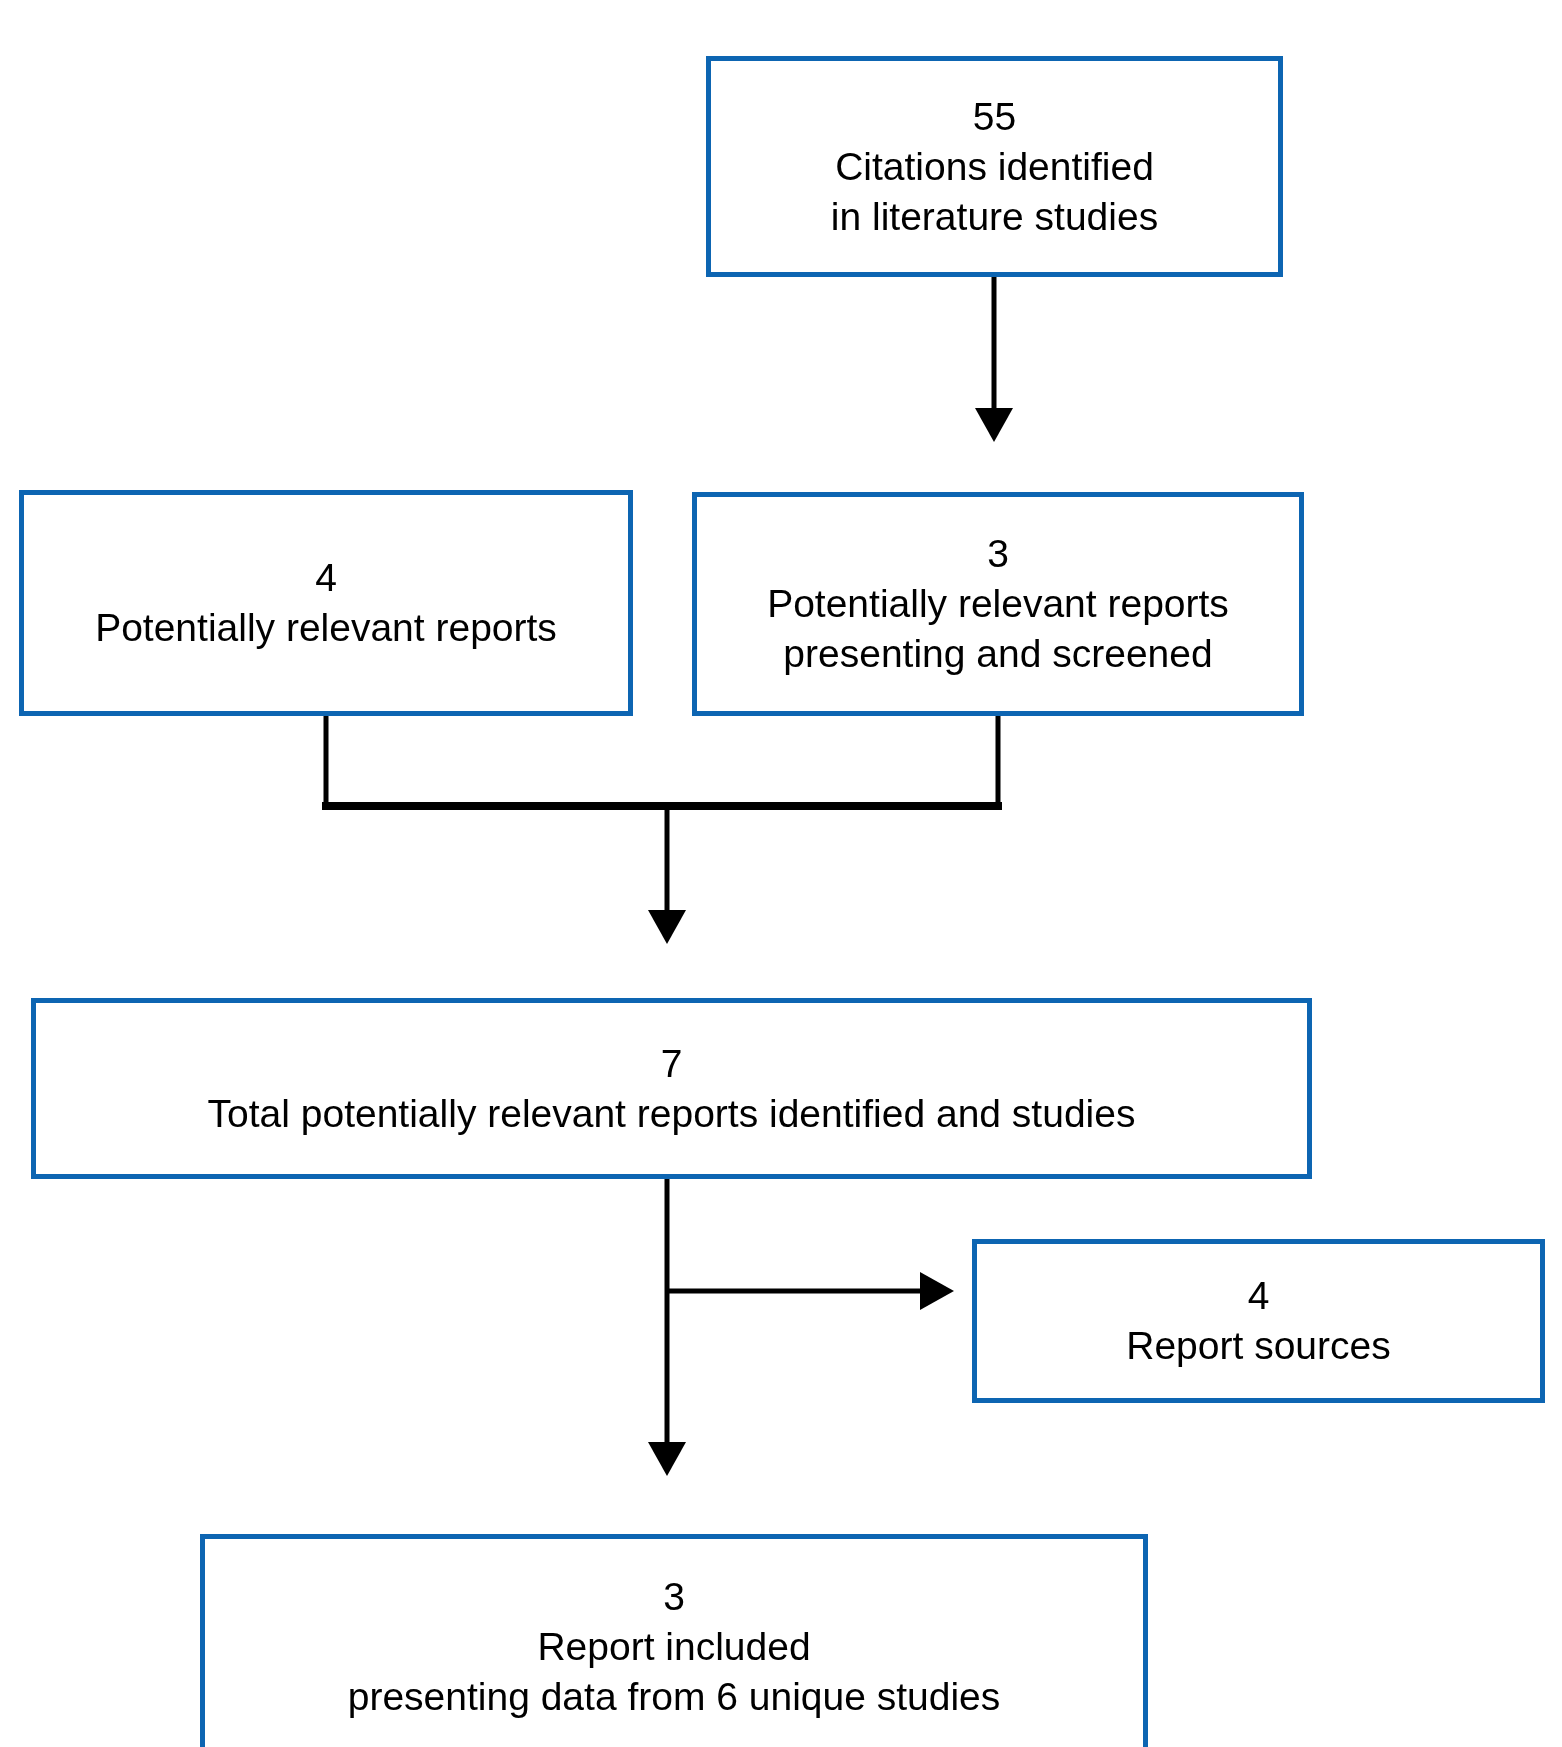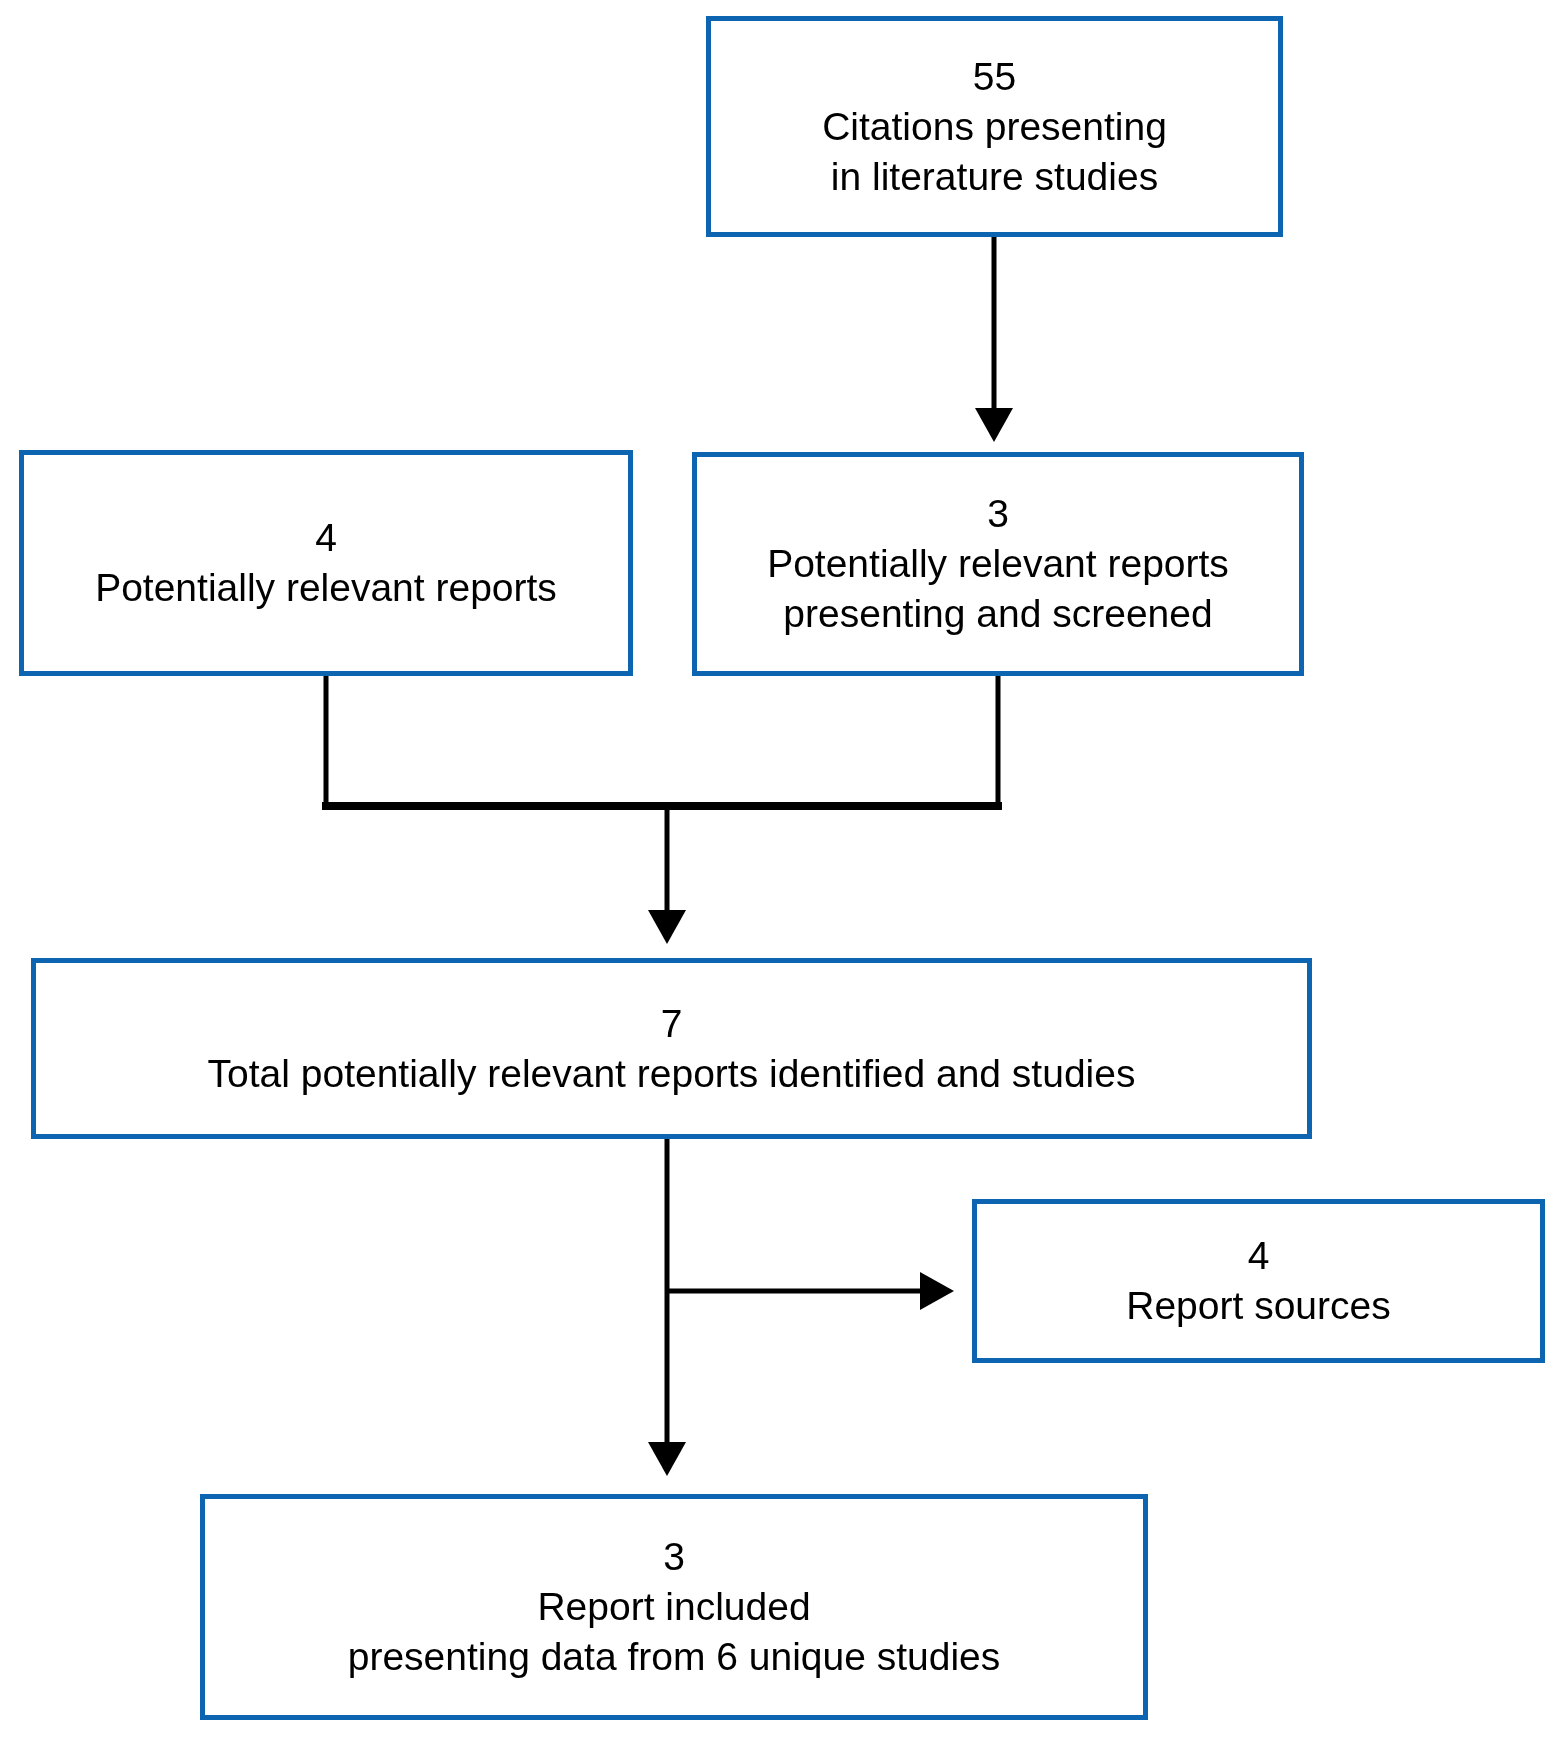"55" .node { margin-top: none -> 40px }
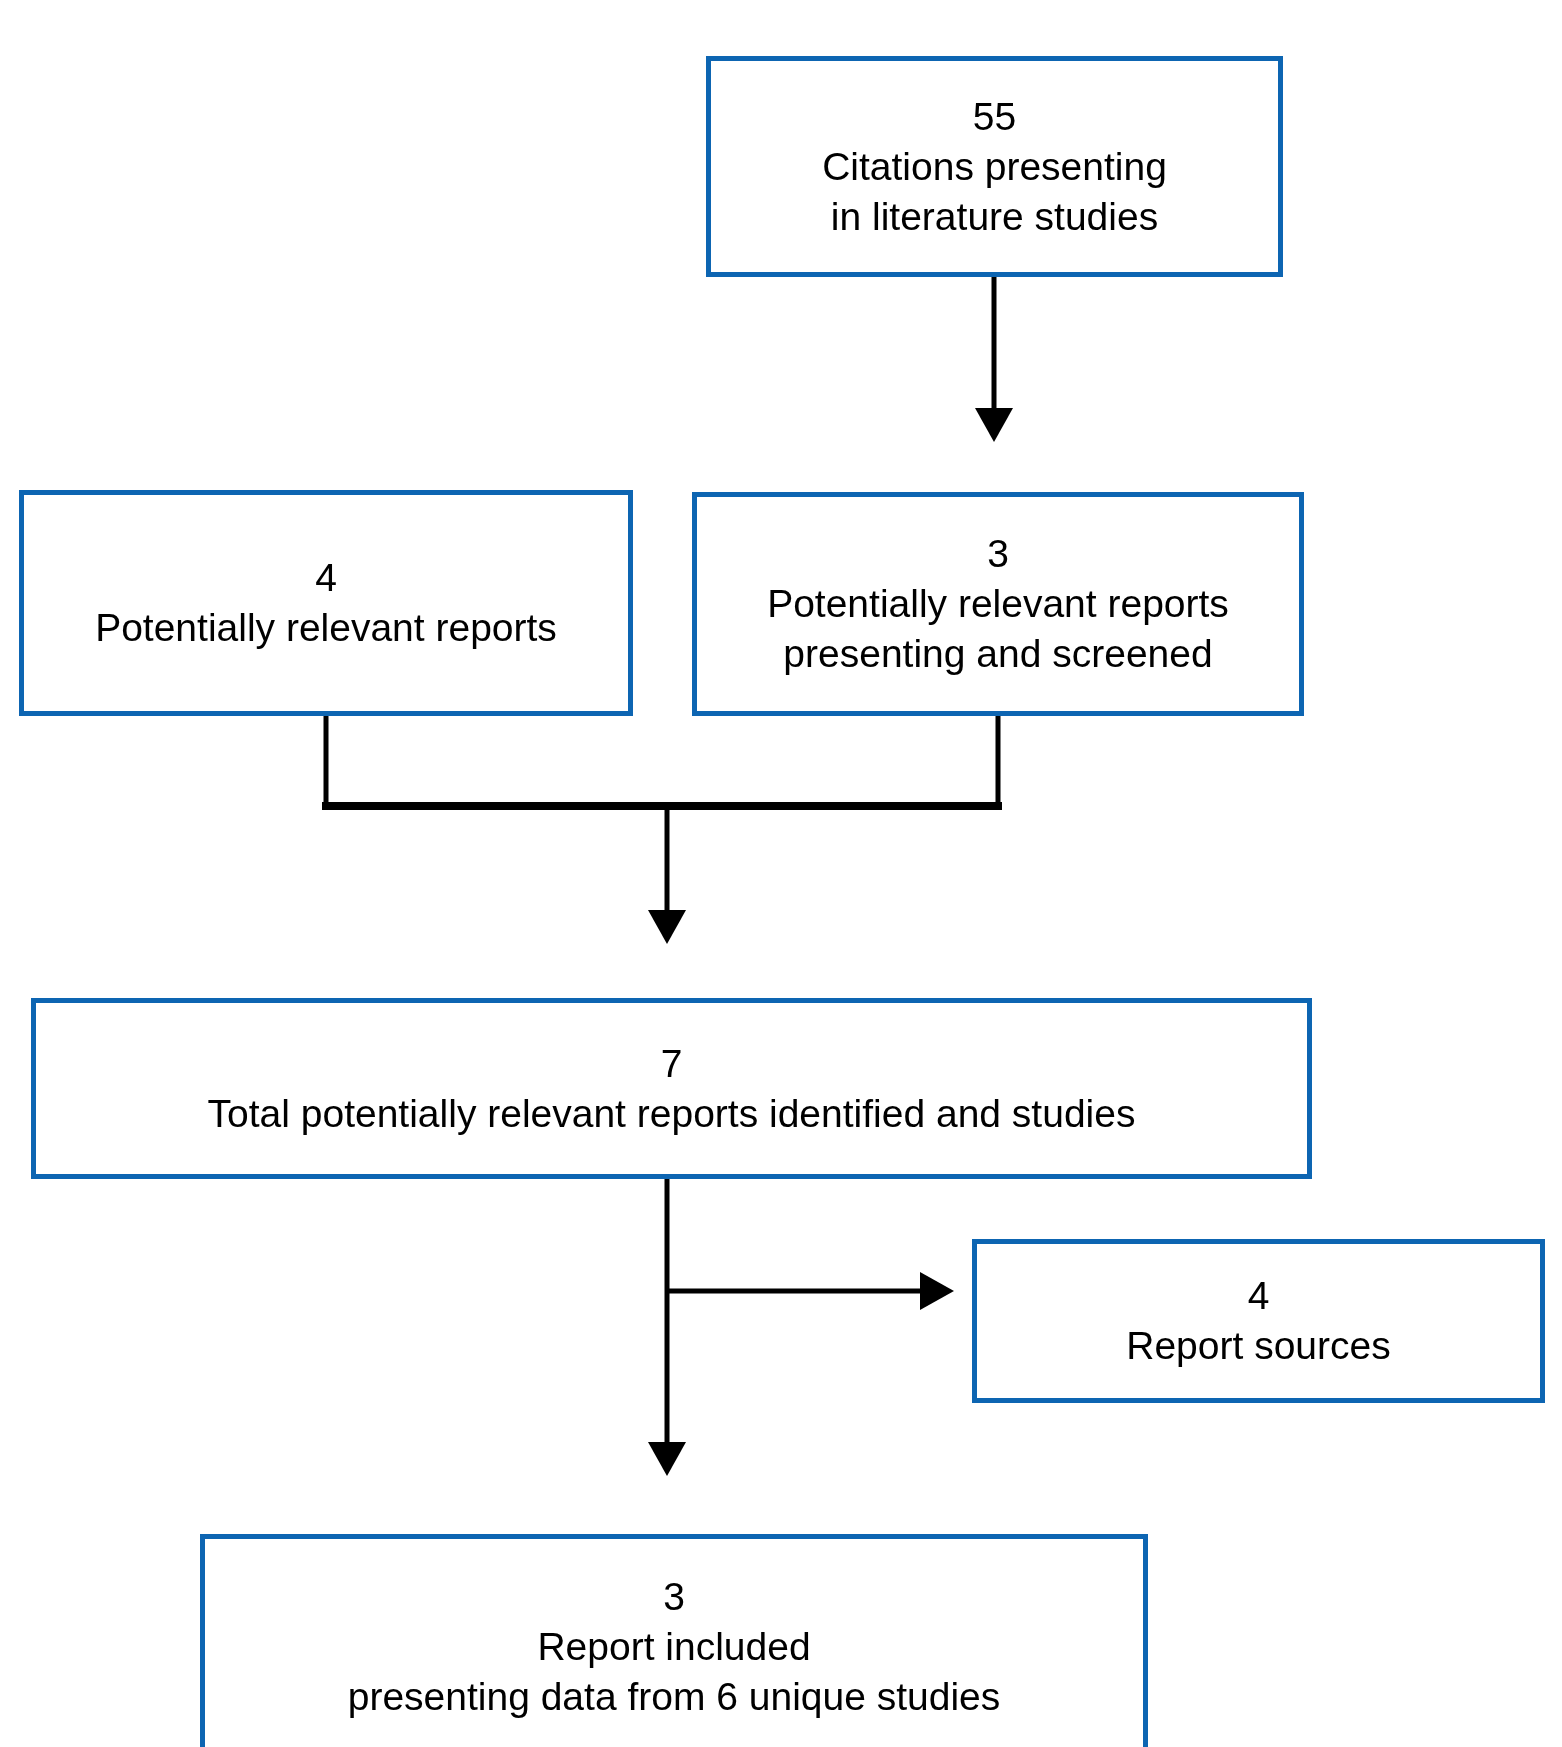"Citations presenting" div { text: presenting -> identified }
